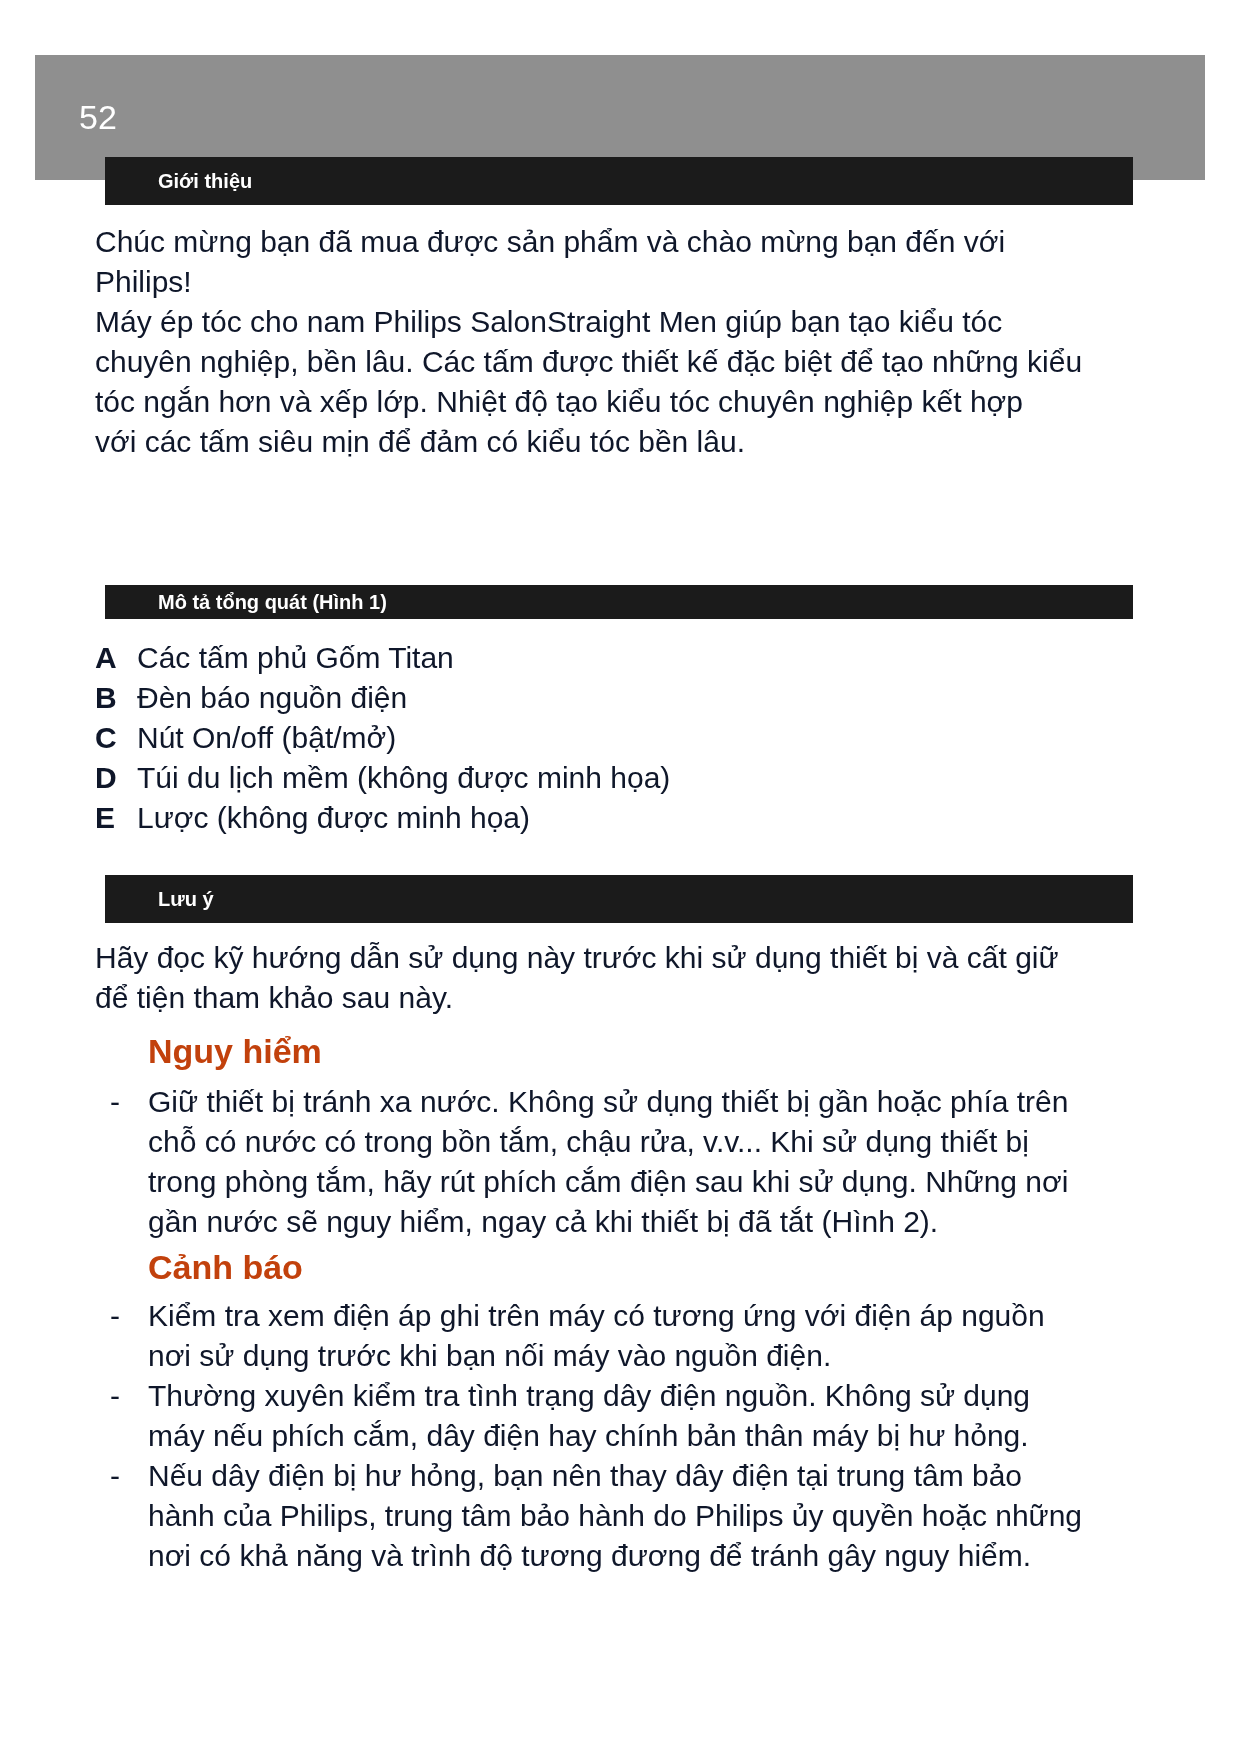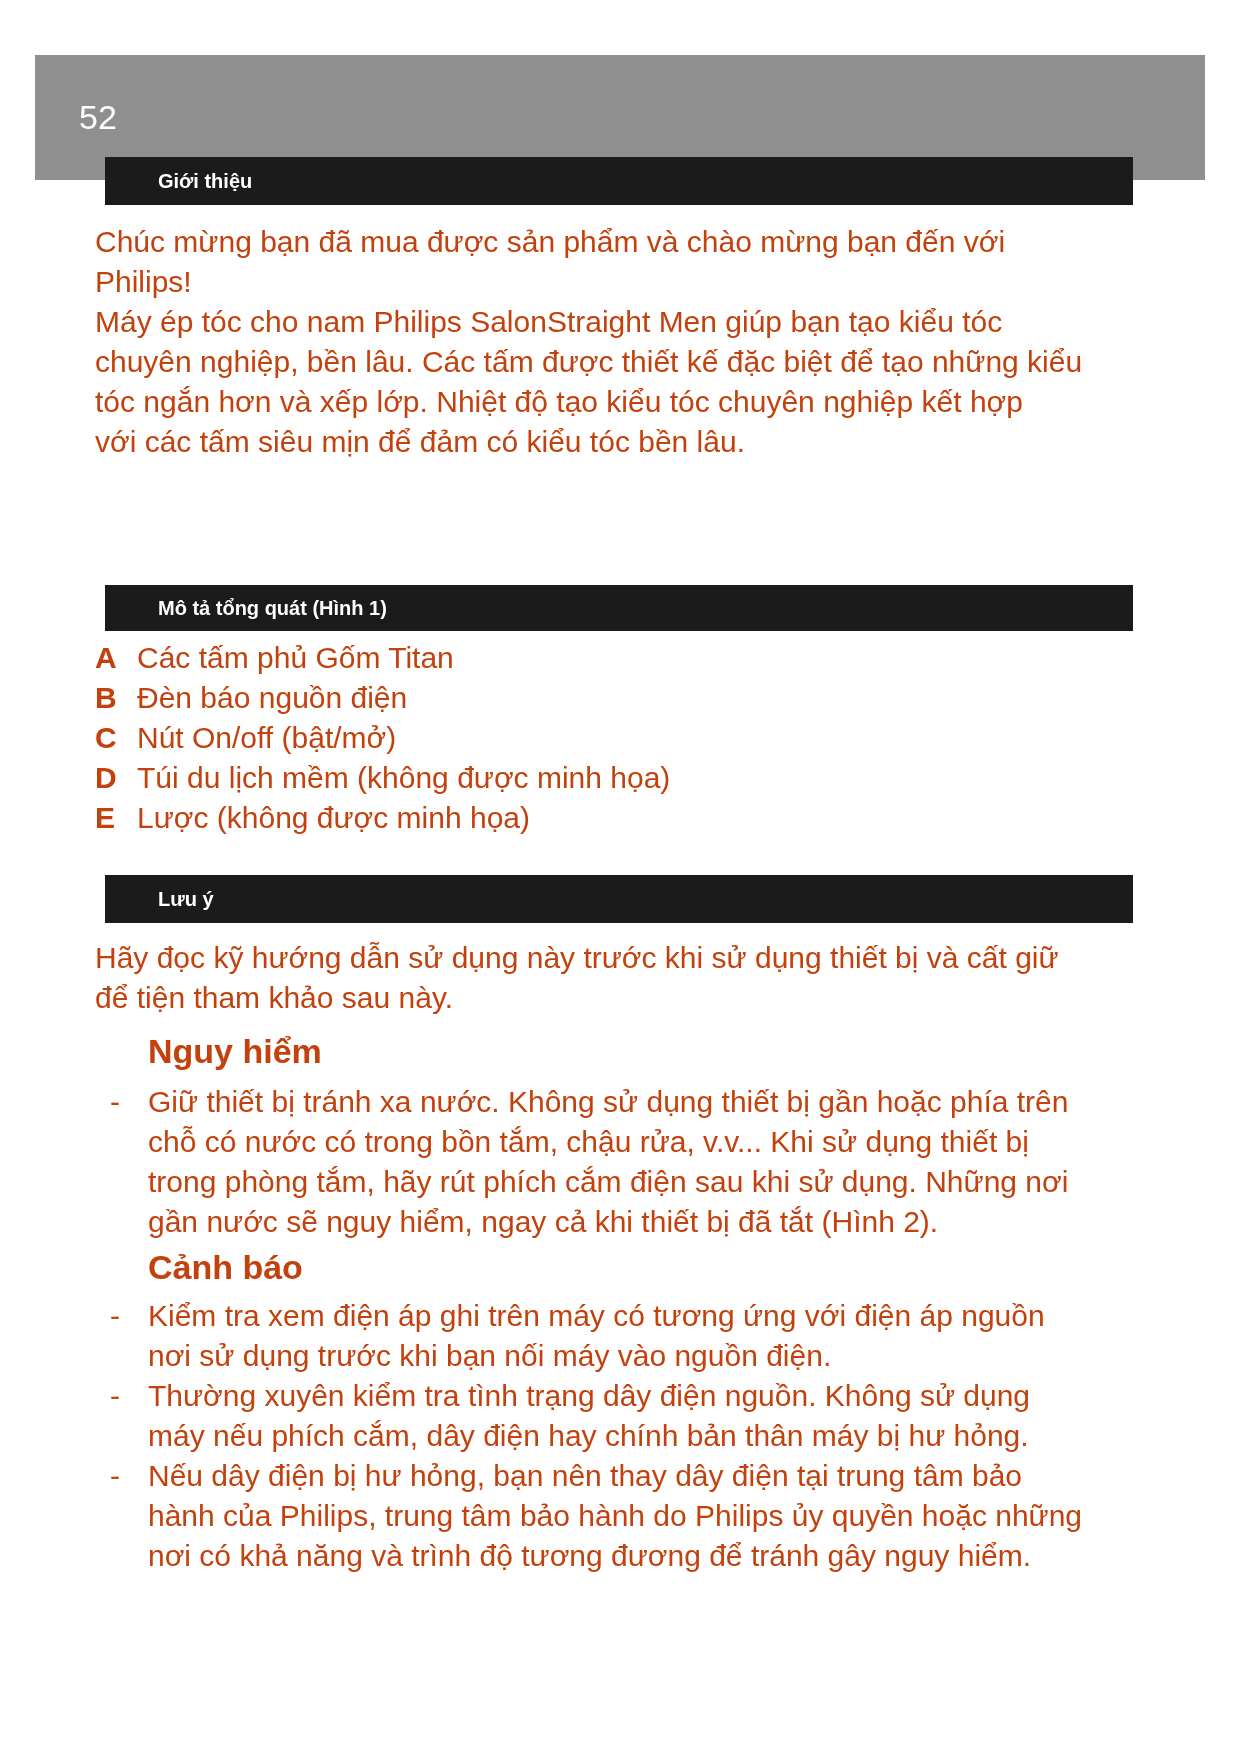"Chúc mừng bạn đã mua" .body-block { color: #c2410c -> #0f172a }
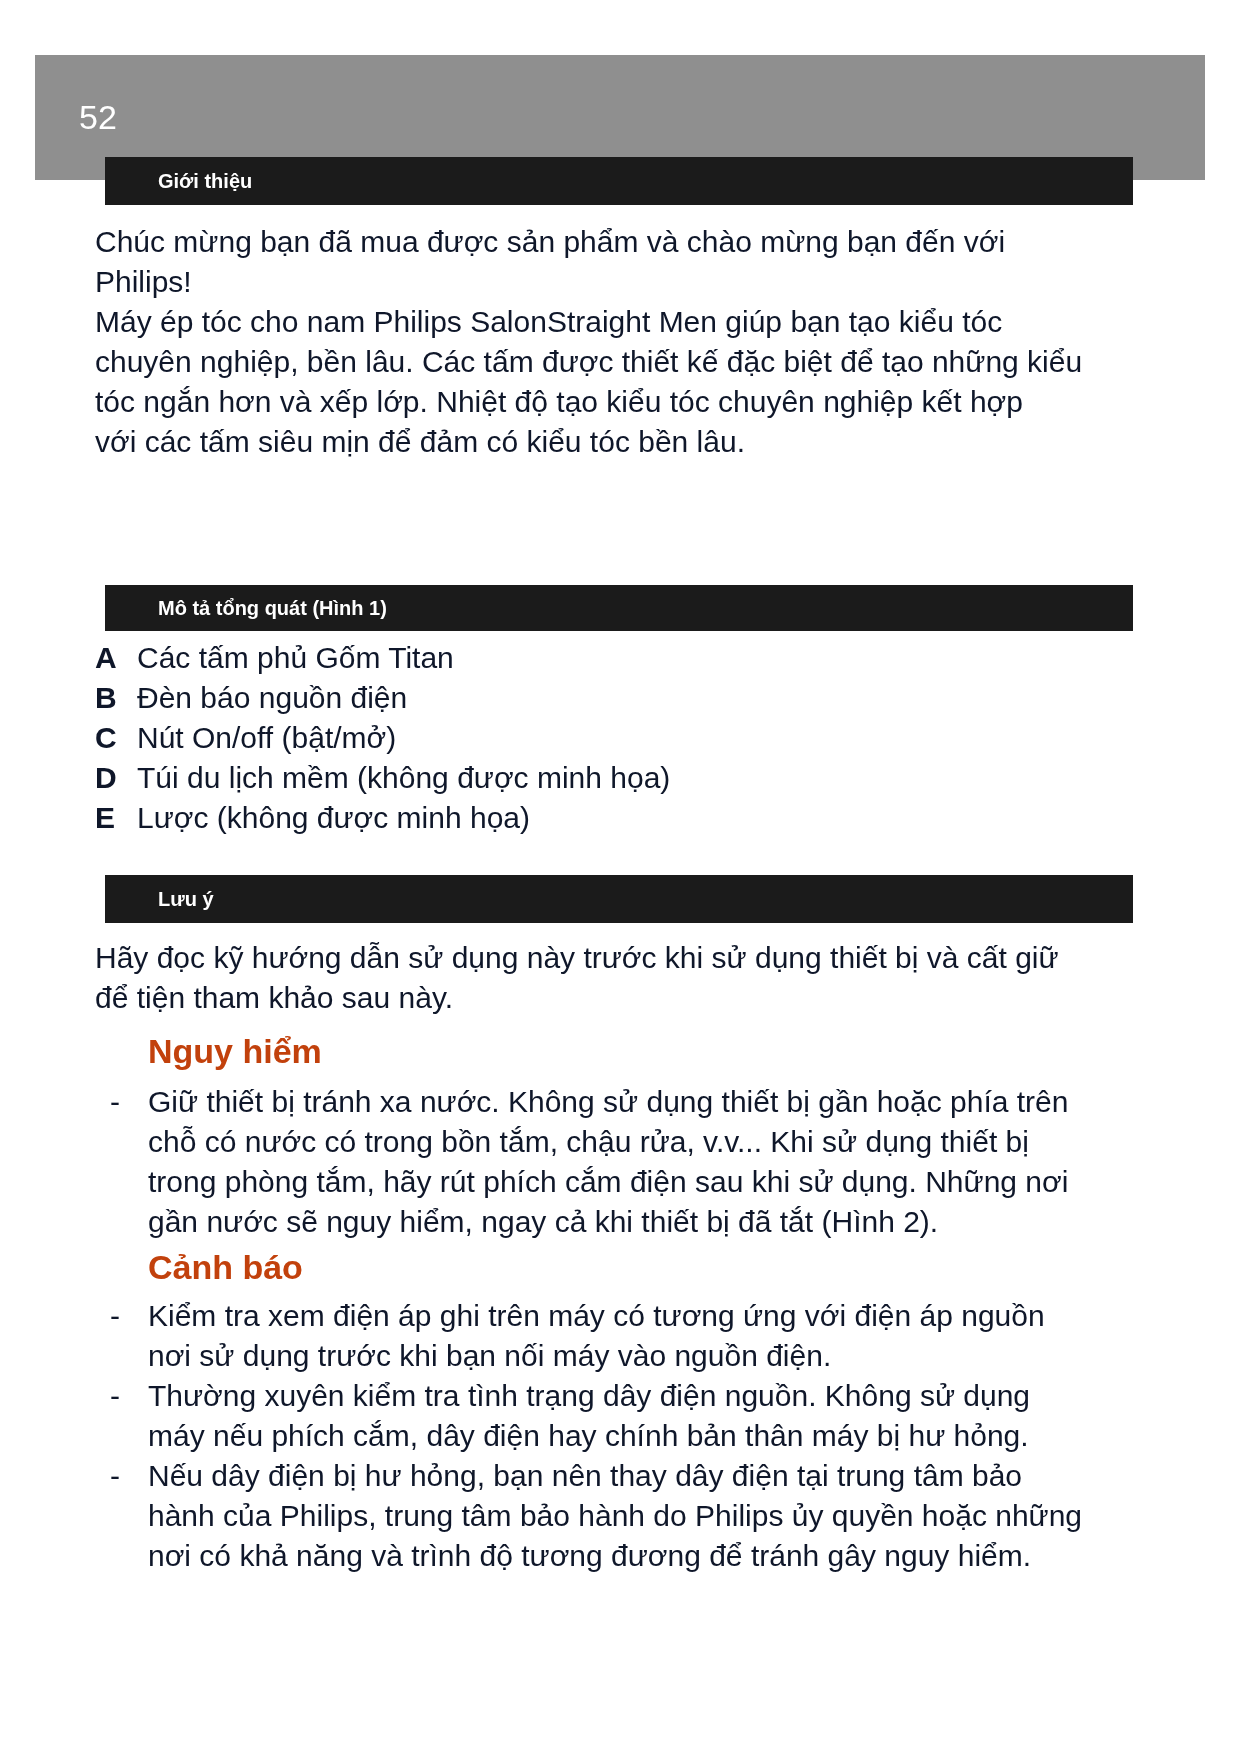"Mô tả tổng quát (Hình" .bar-overview { height: 46px -> 34px }
